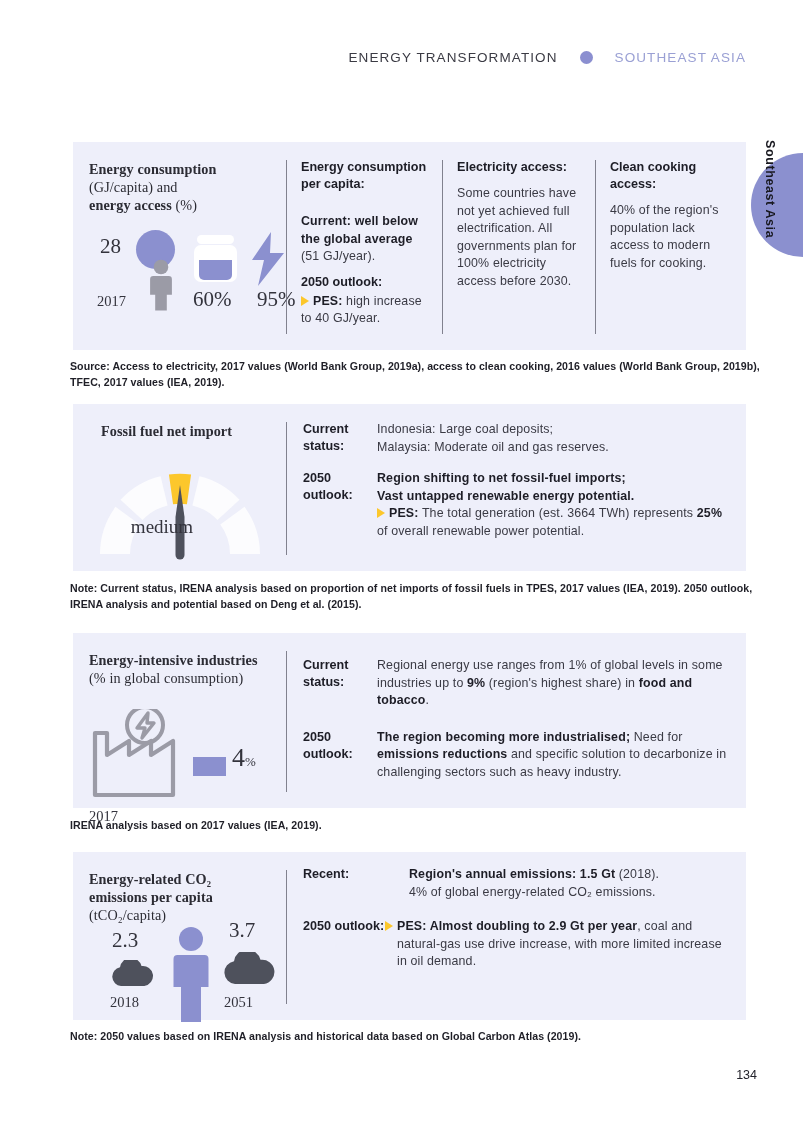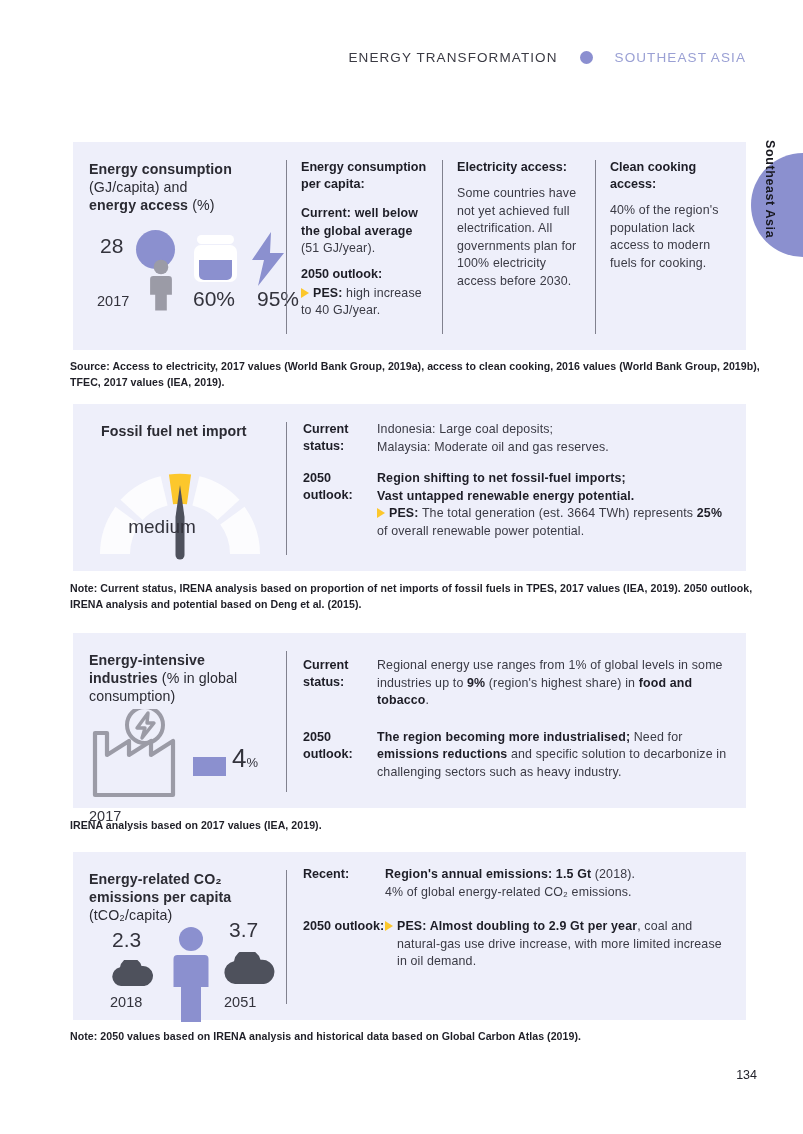"Energy consumption (GJ/capita) and" .col-visual { font-family: none -> Liberation Serif, serif }
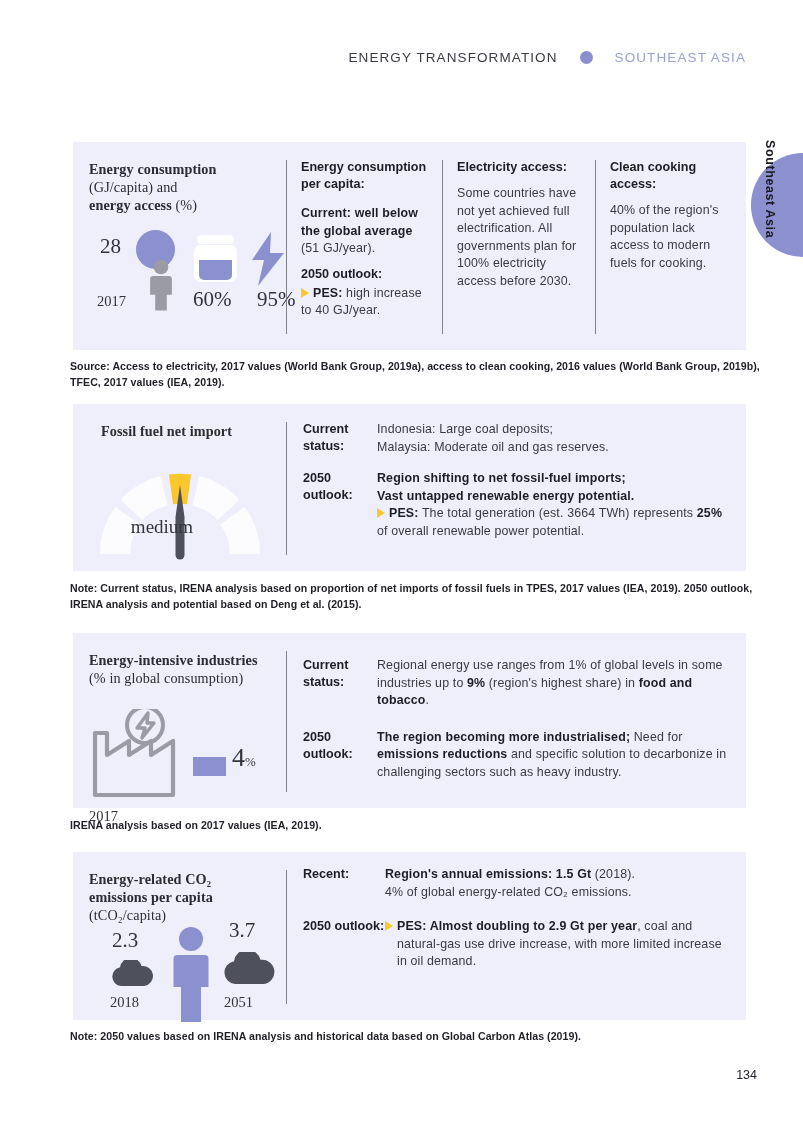"Energy consumption per capita:" div.lbl-bold { margin-bottom: 12px -> 20px }
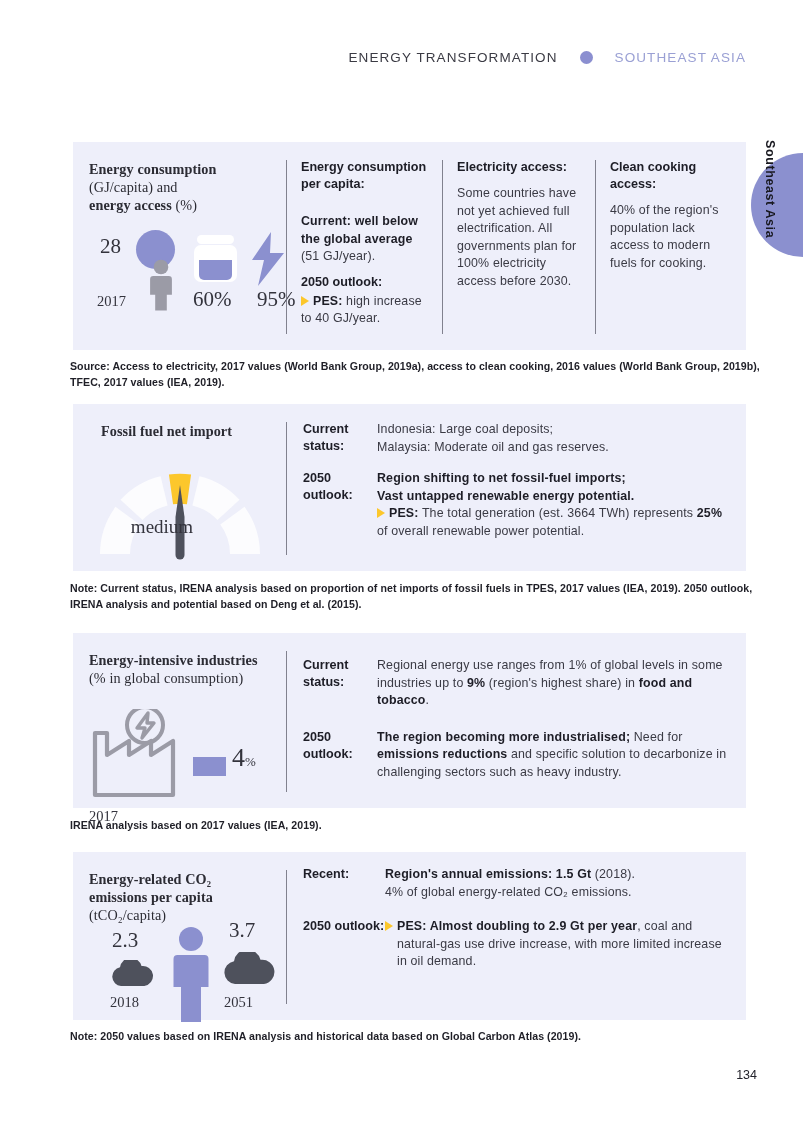"Recent:" div { gap: none -> 24px }
